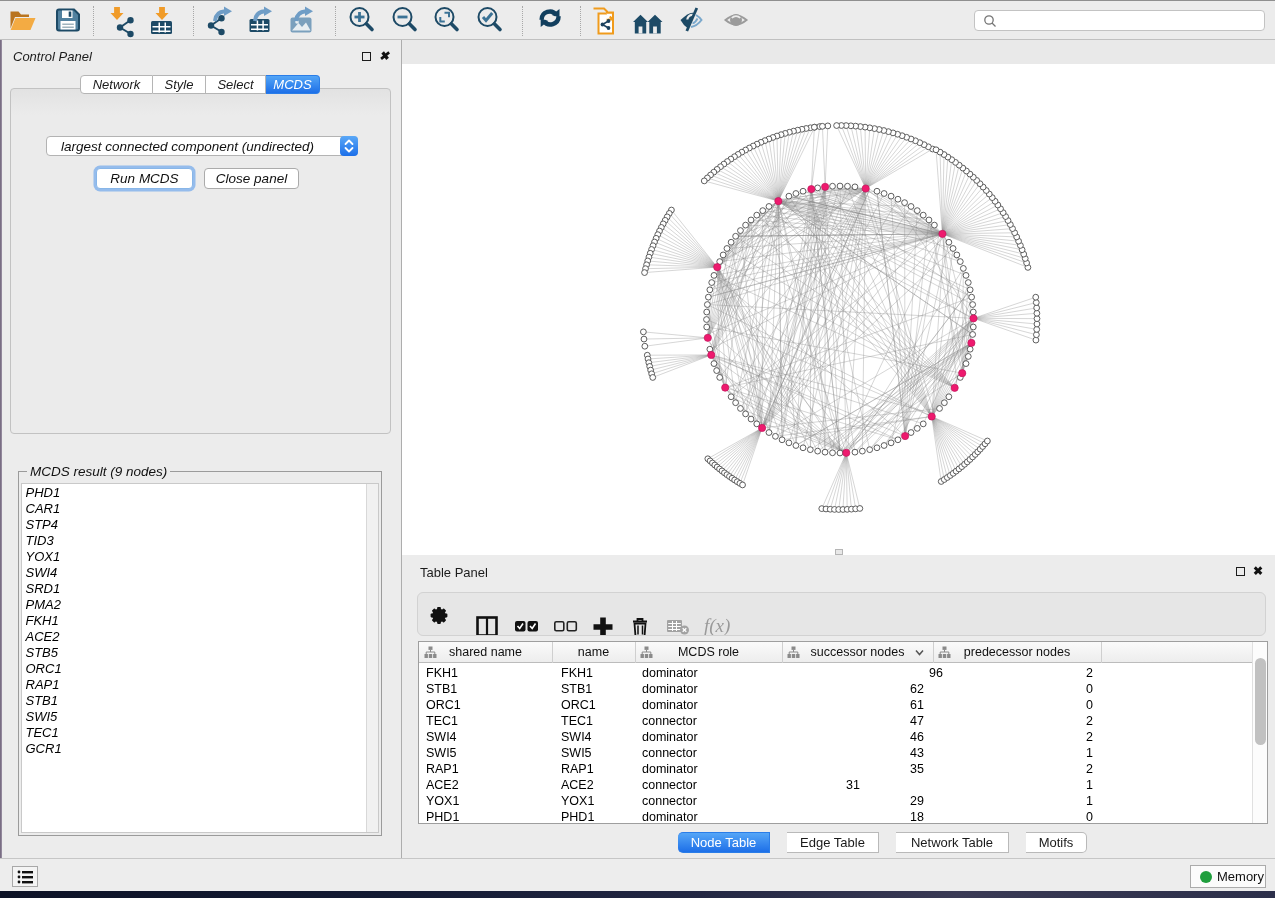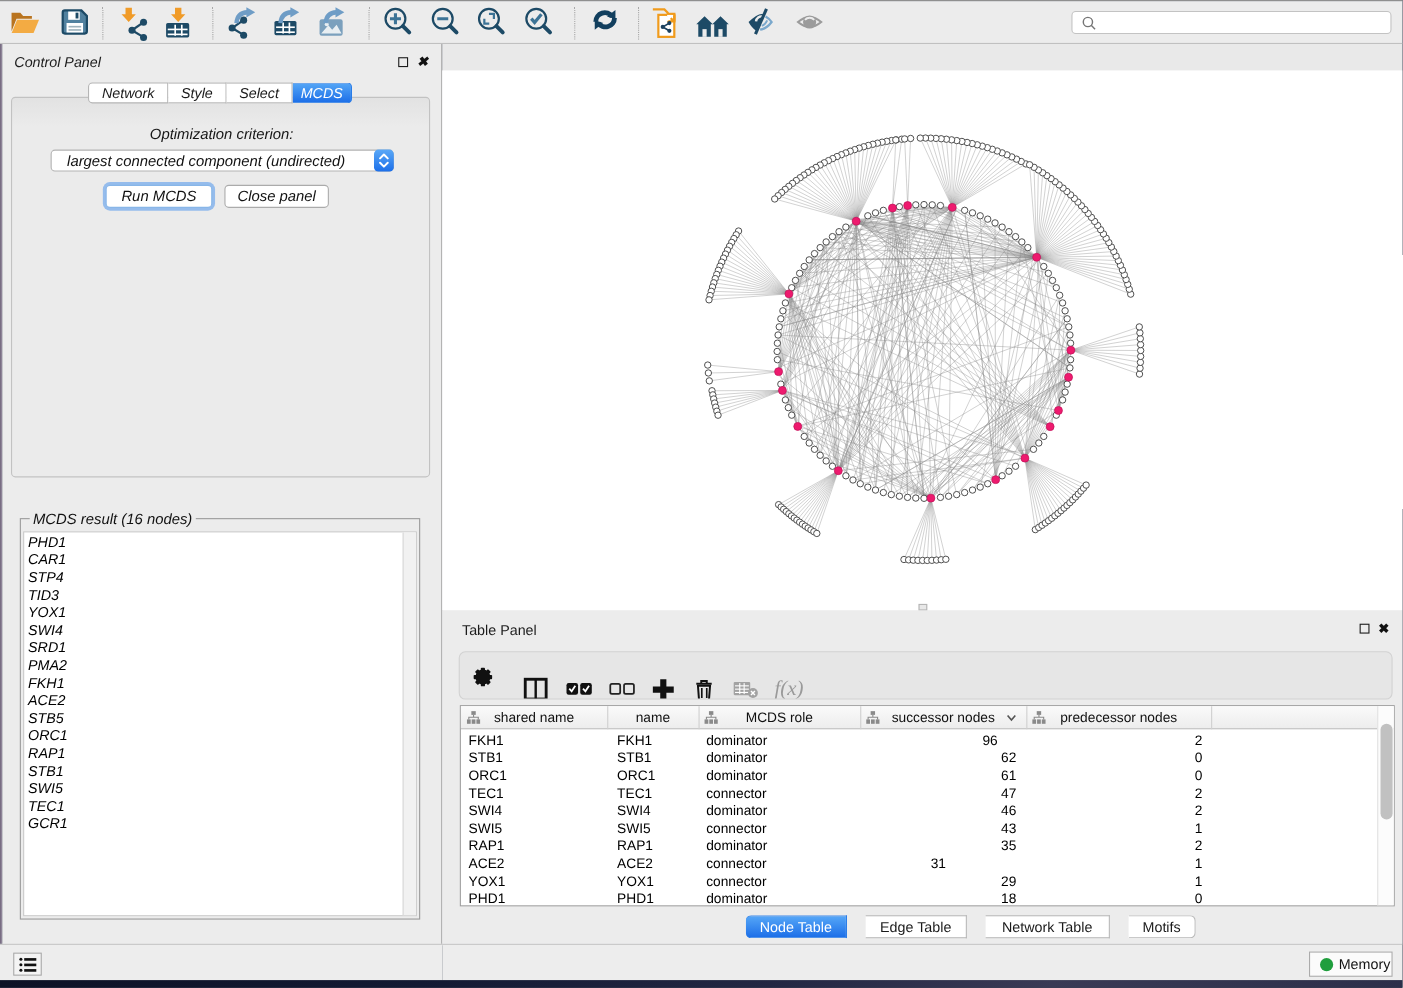"Optimization criterion:" div { html: <div>Optimization criterion:</div> -> none }
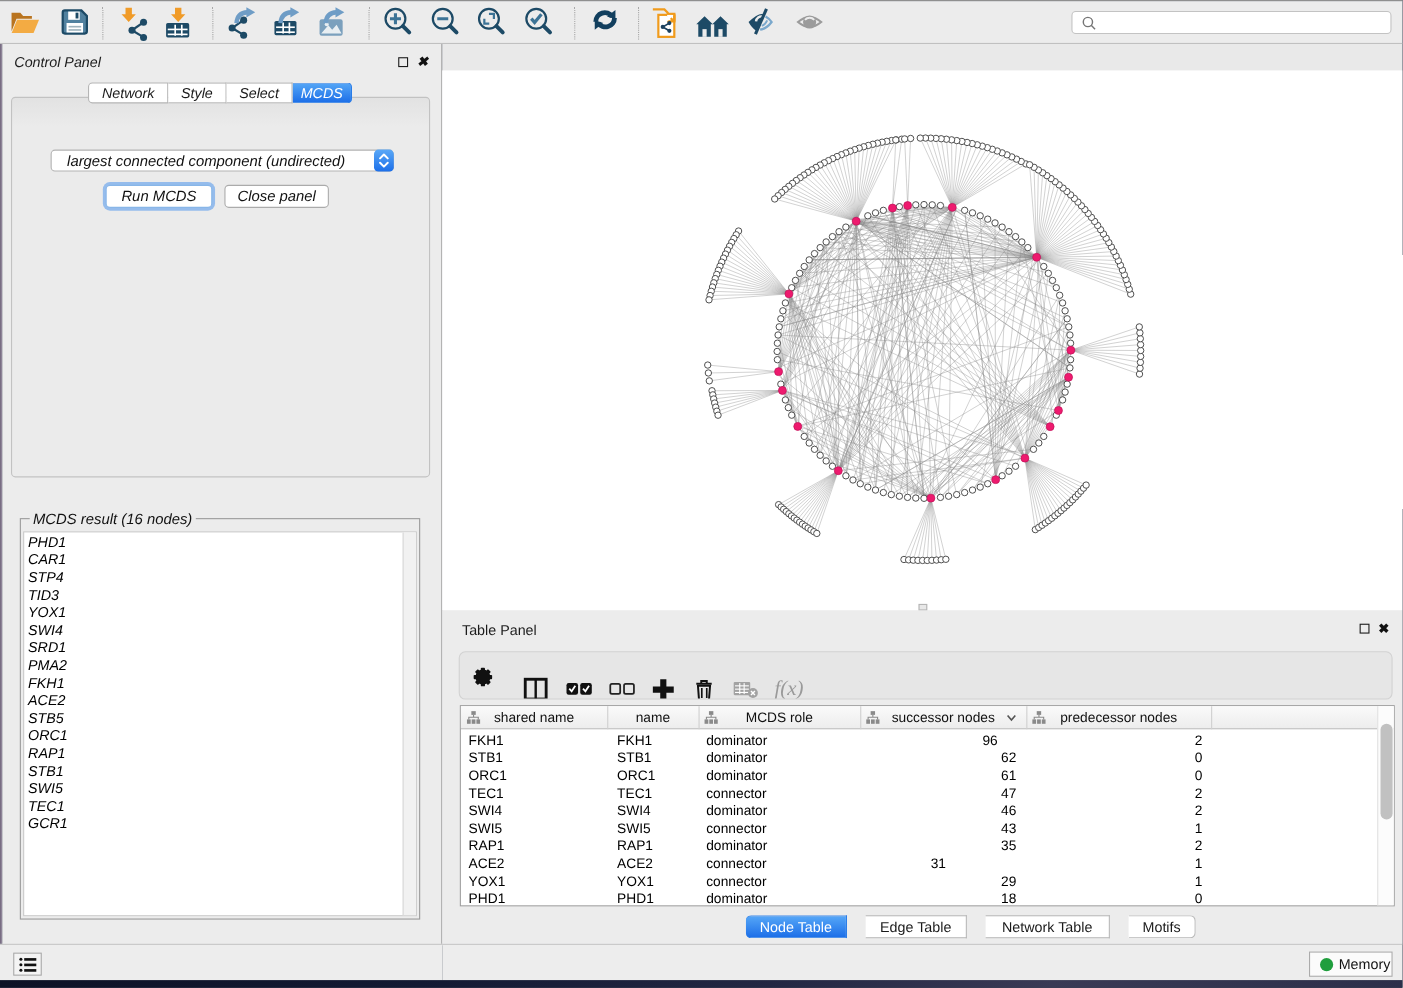"MCDS result (16 nodes)" div { text: 16 -> 9 }
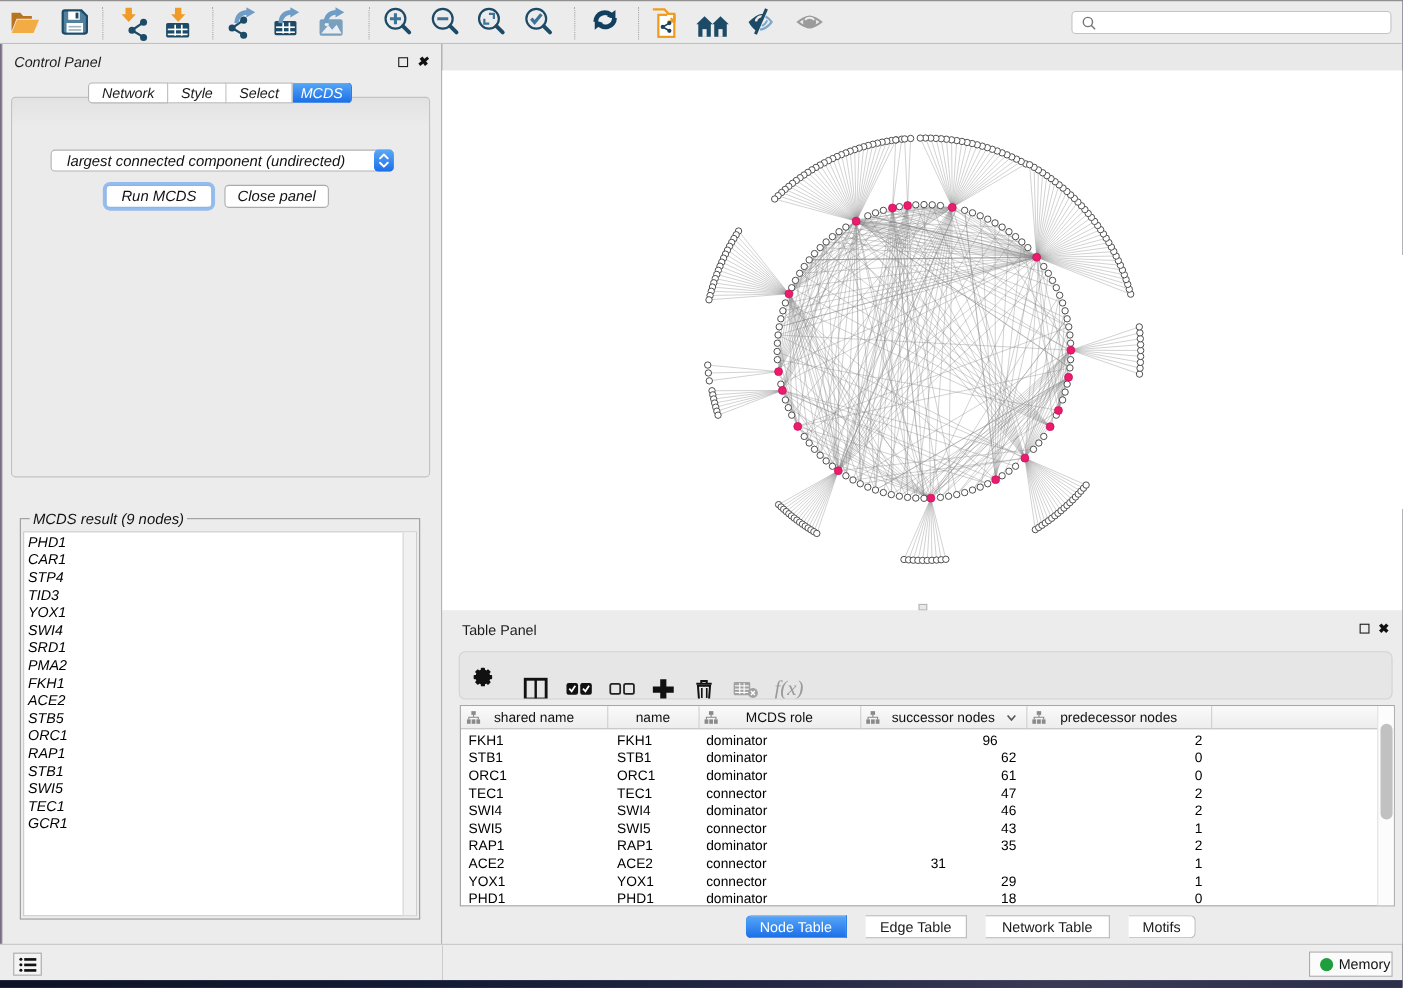"96" div.rowtxt { left: 346px -> 382px }
